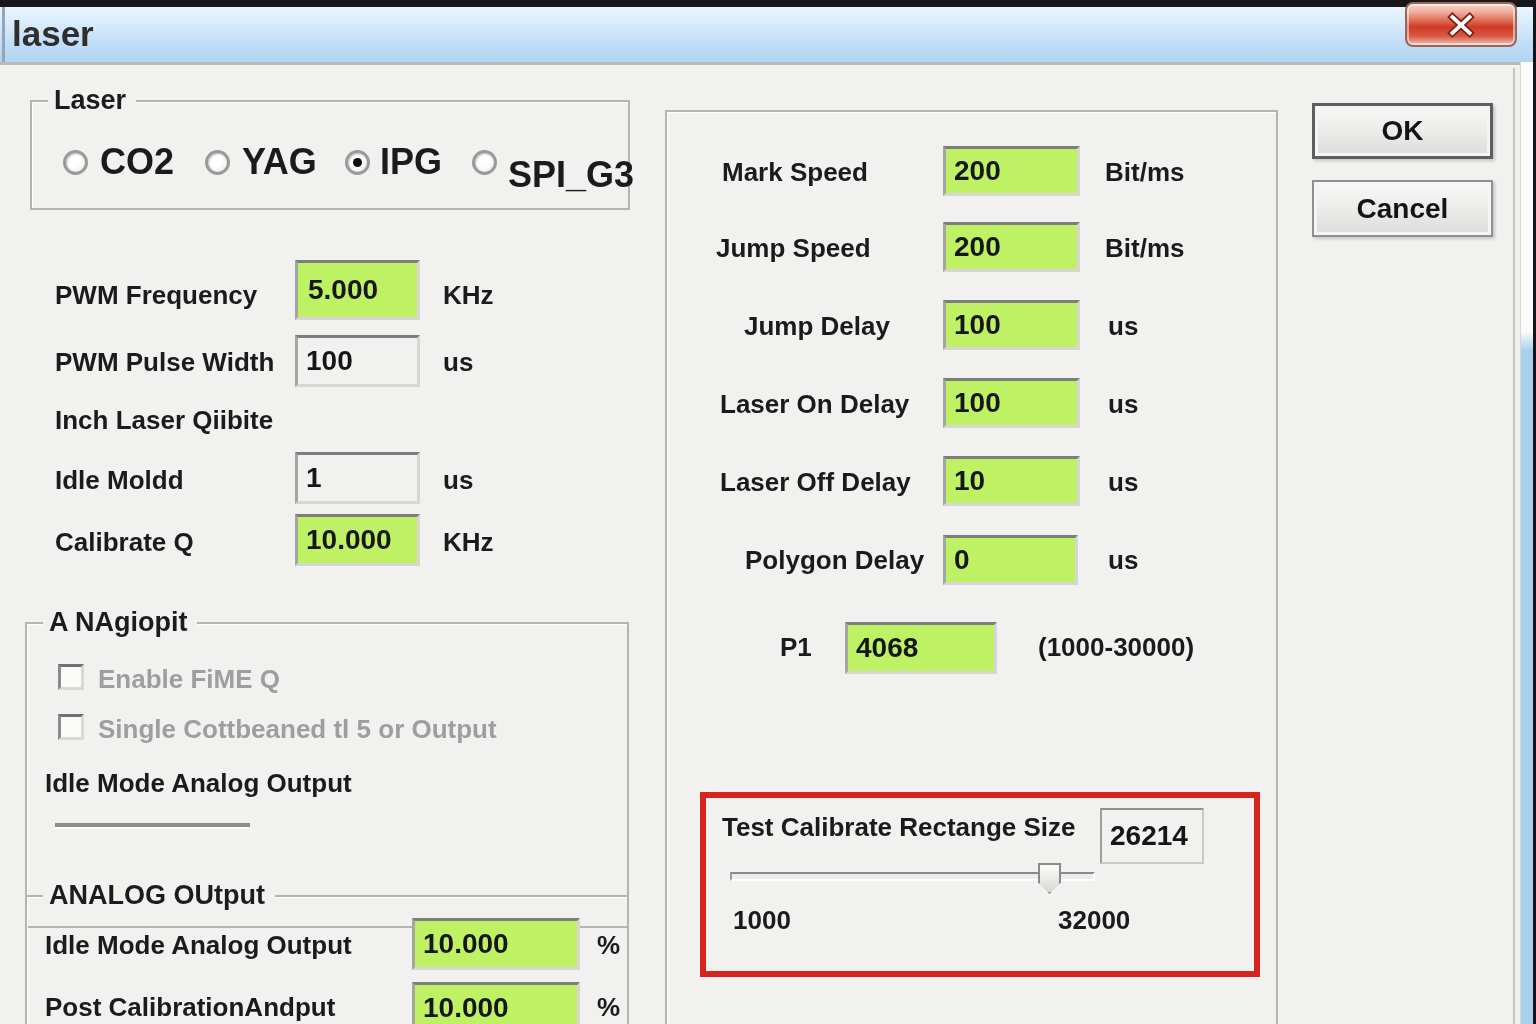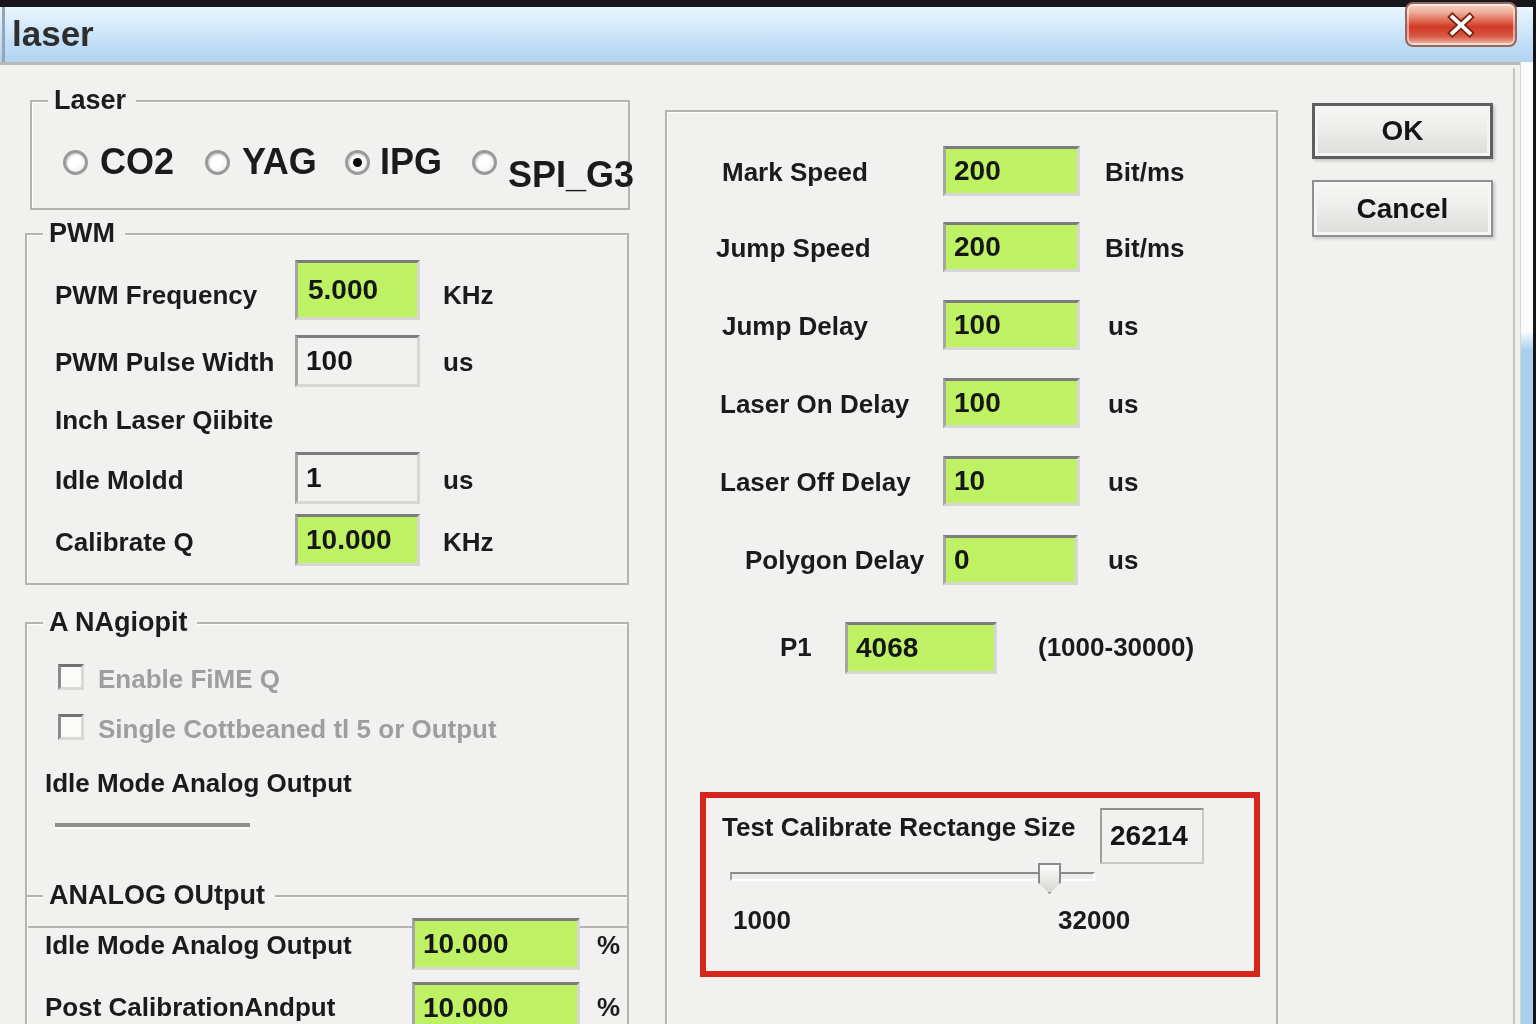"PWM" div.group { html: <div> <span>PWM</span> </div> -> none }
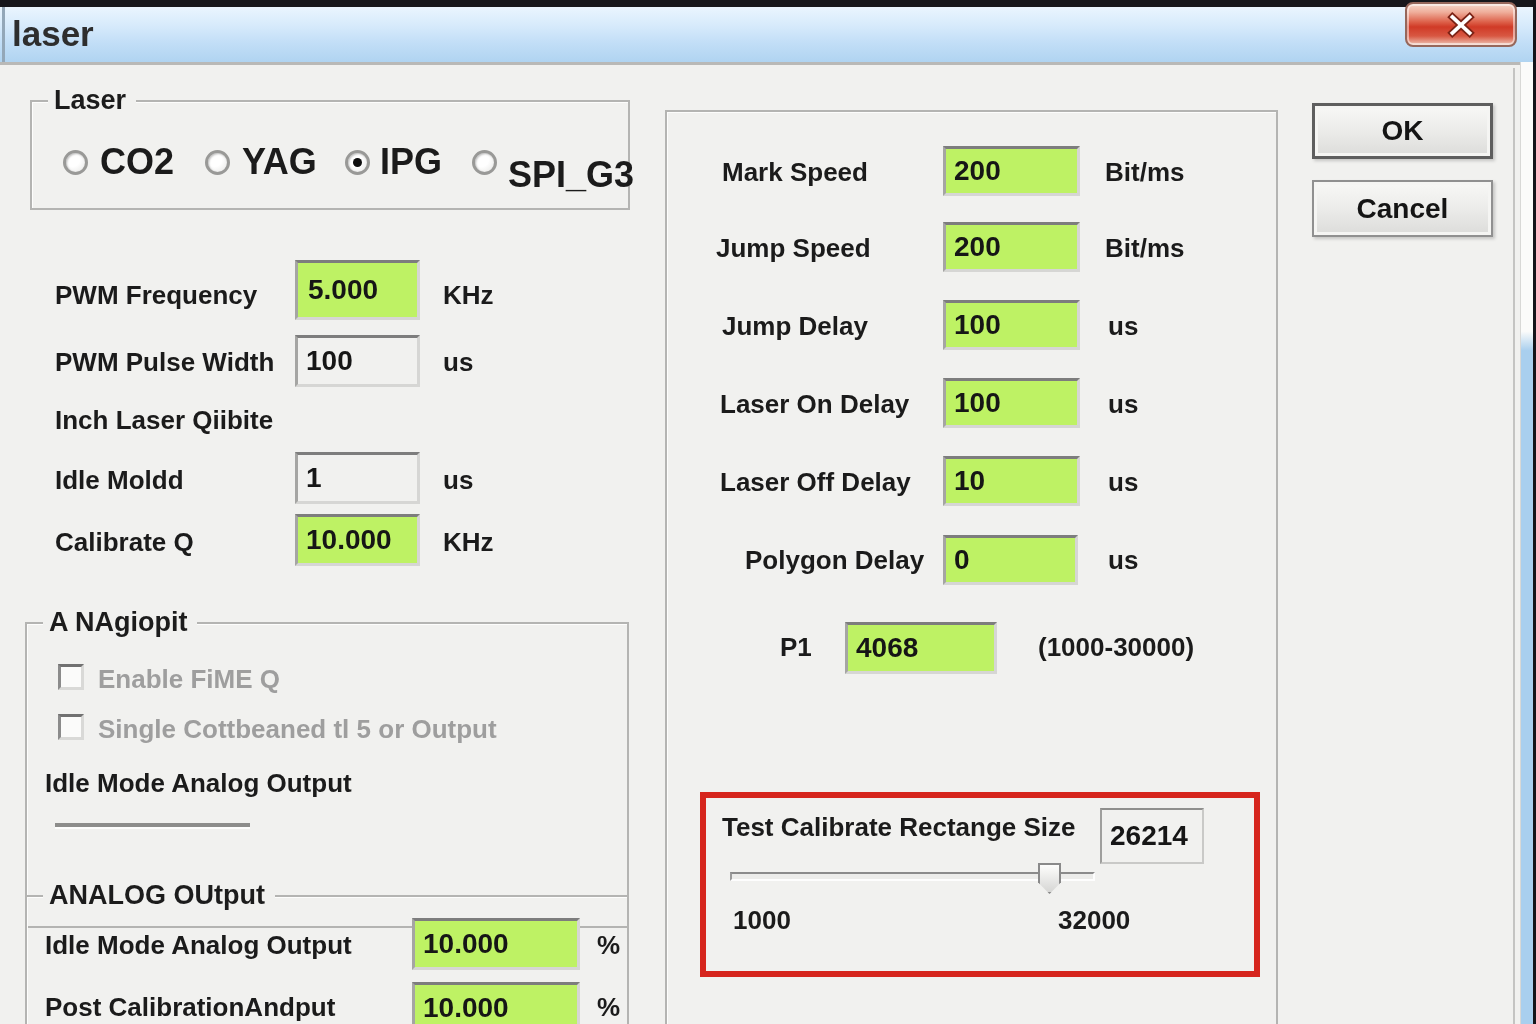"Jump Delay" span.lbl { left: 722px -> 744px }
